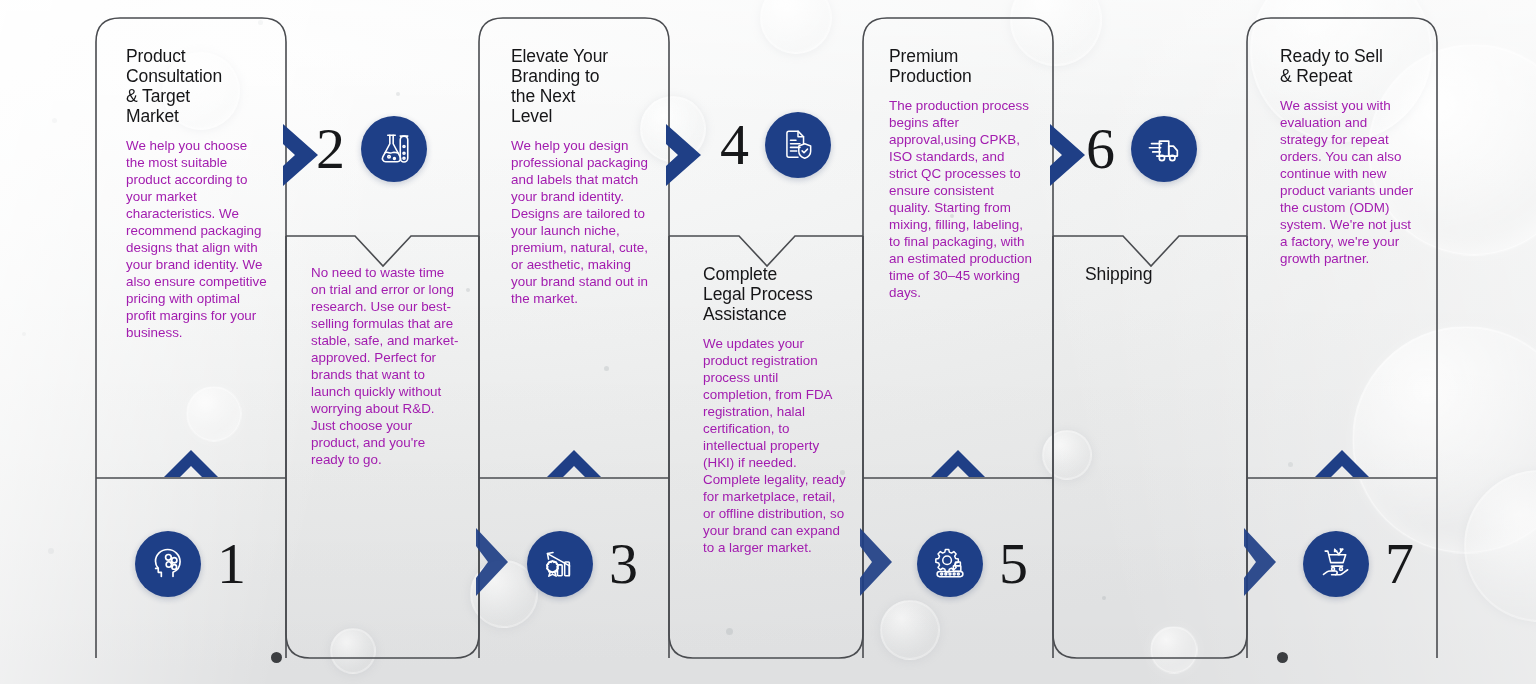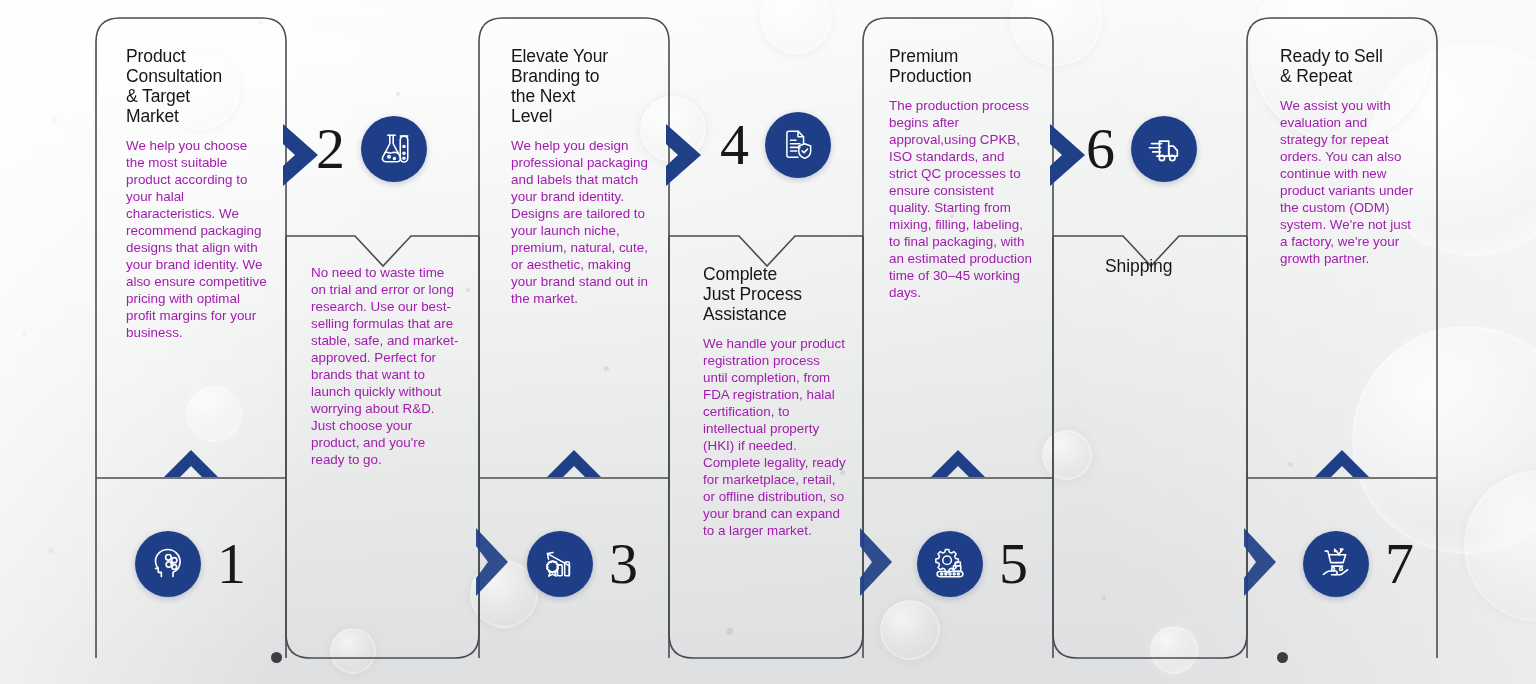"We help you choose the" div.body { text: halal -> market }
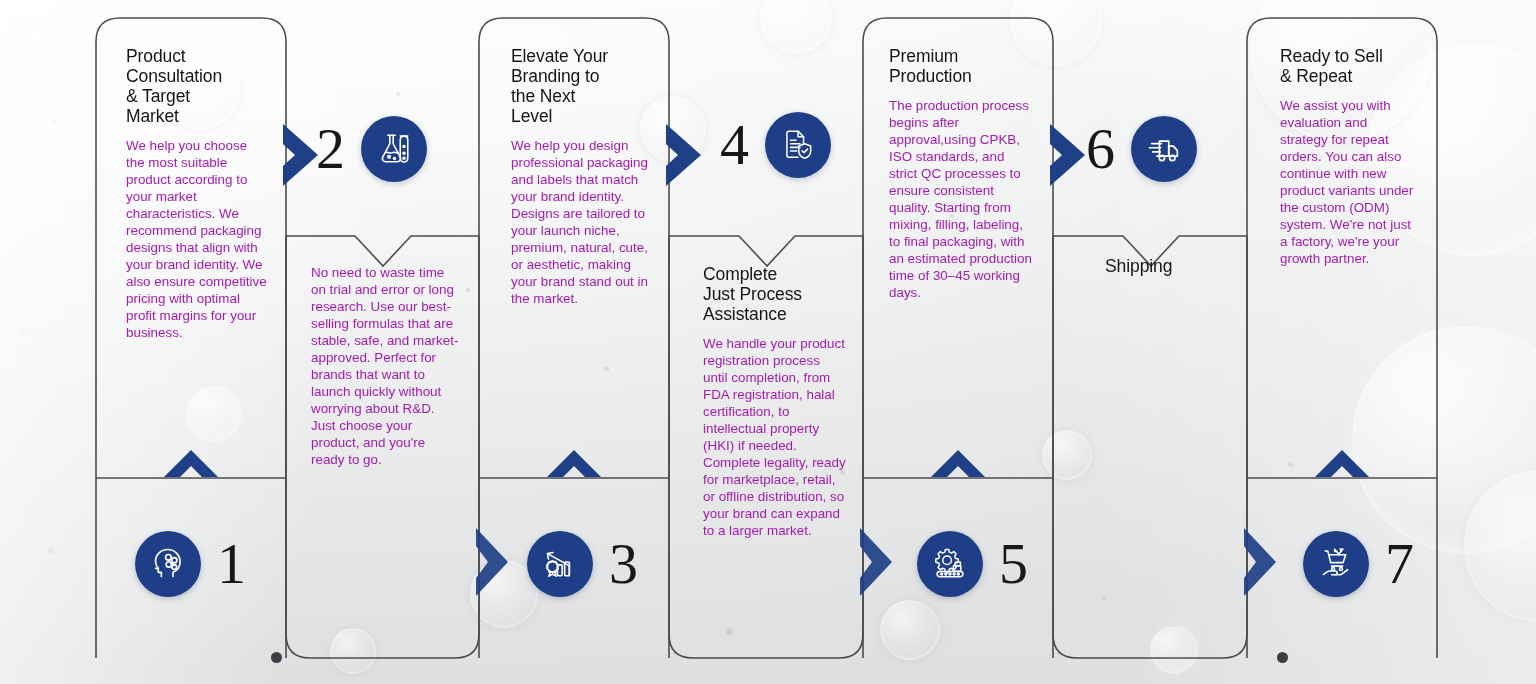"Complete" div.title { text: Just -> Legal }
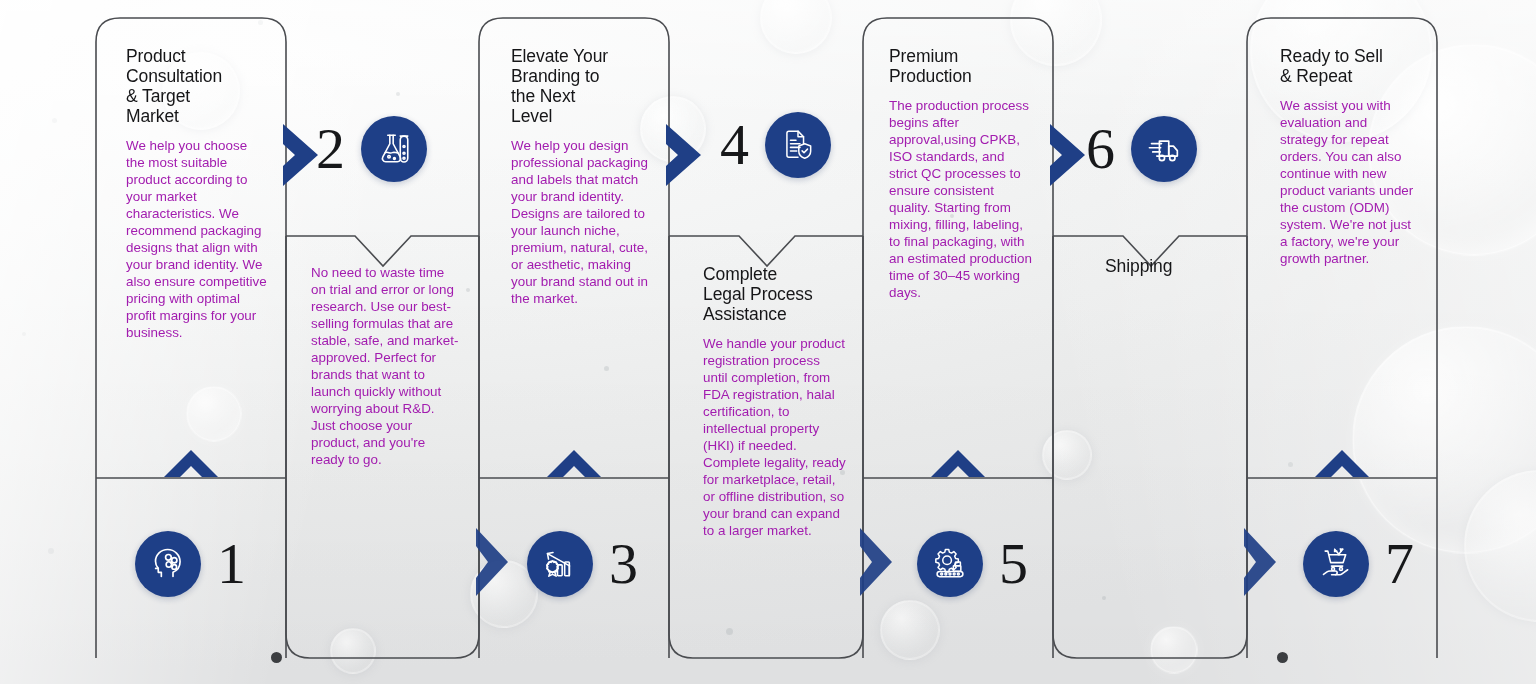"Shipping" div.card { margin-left: 20px -> none; top: 256px -> 264px }
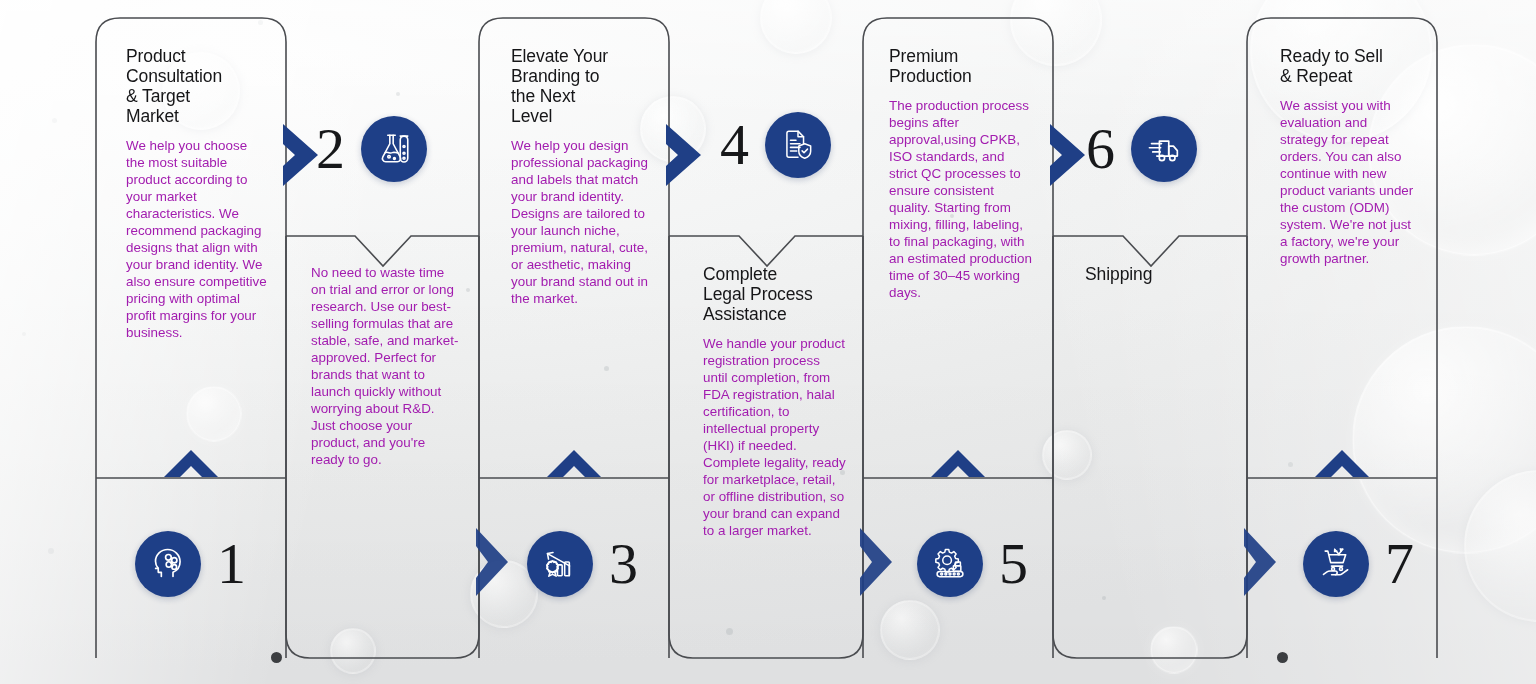"We handle your product registration" div.body { text: handle -> updates }
